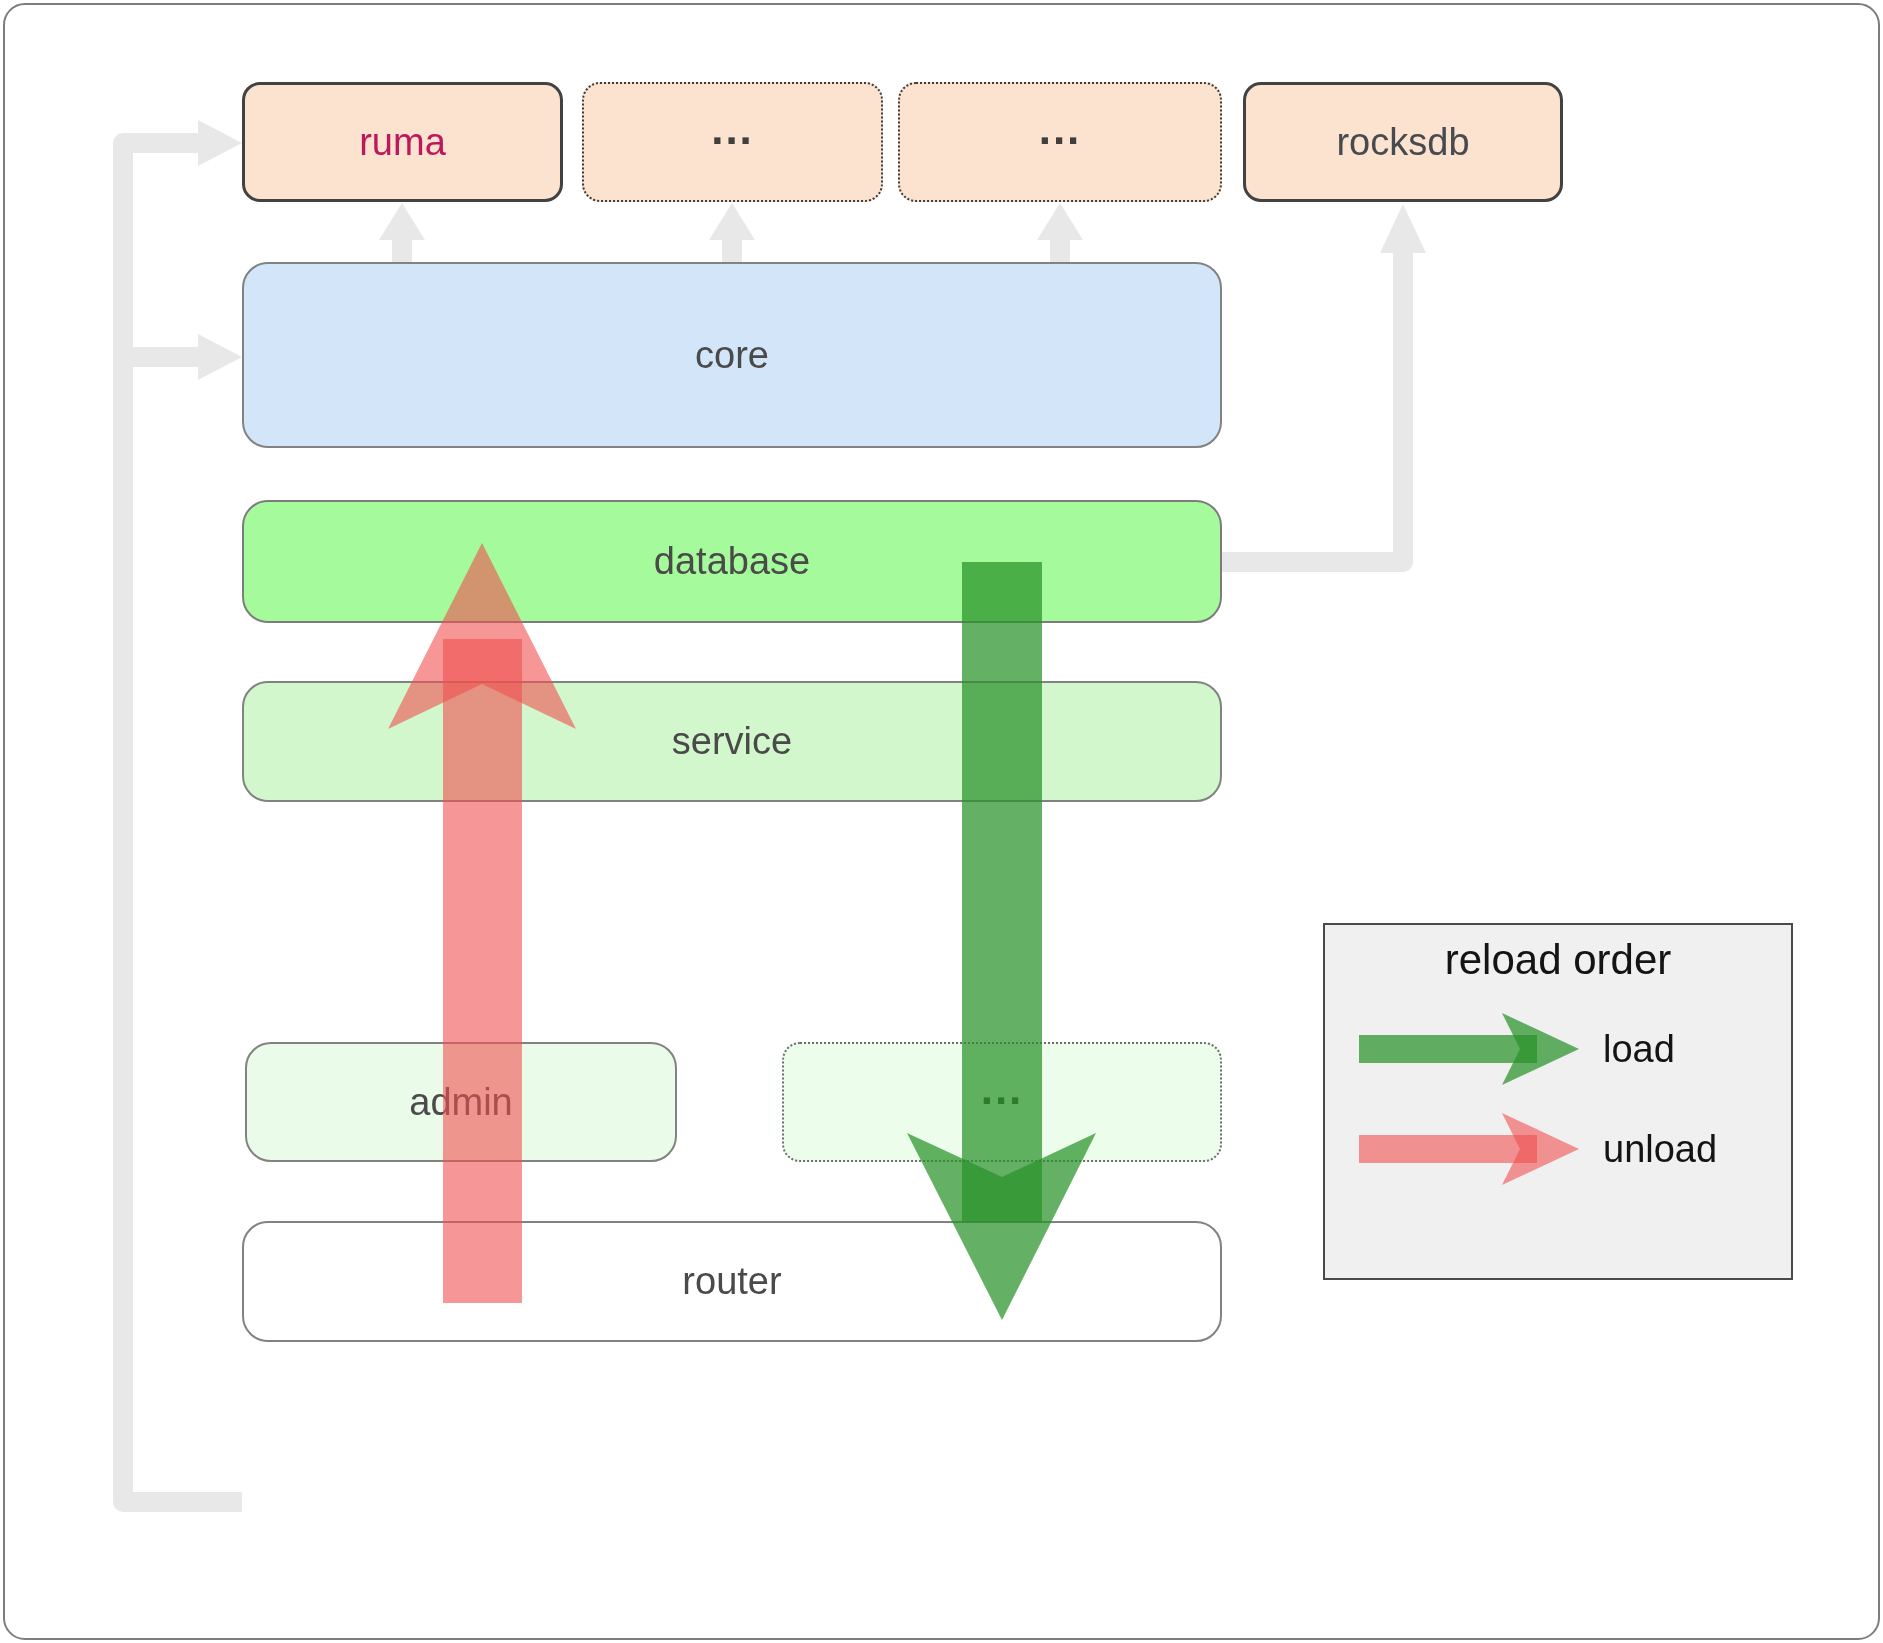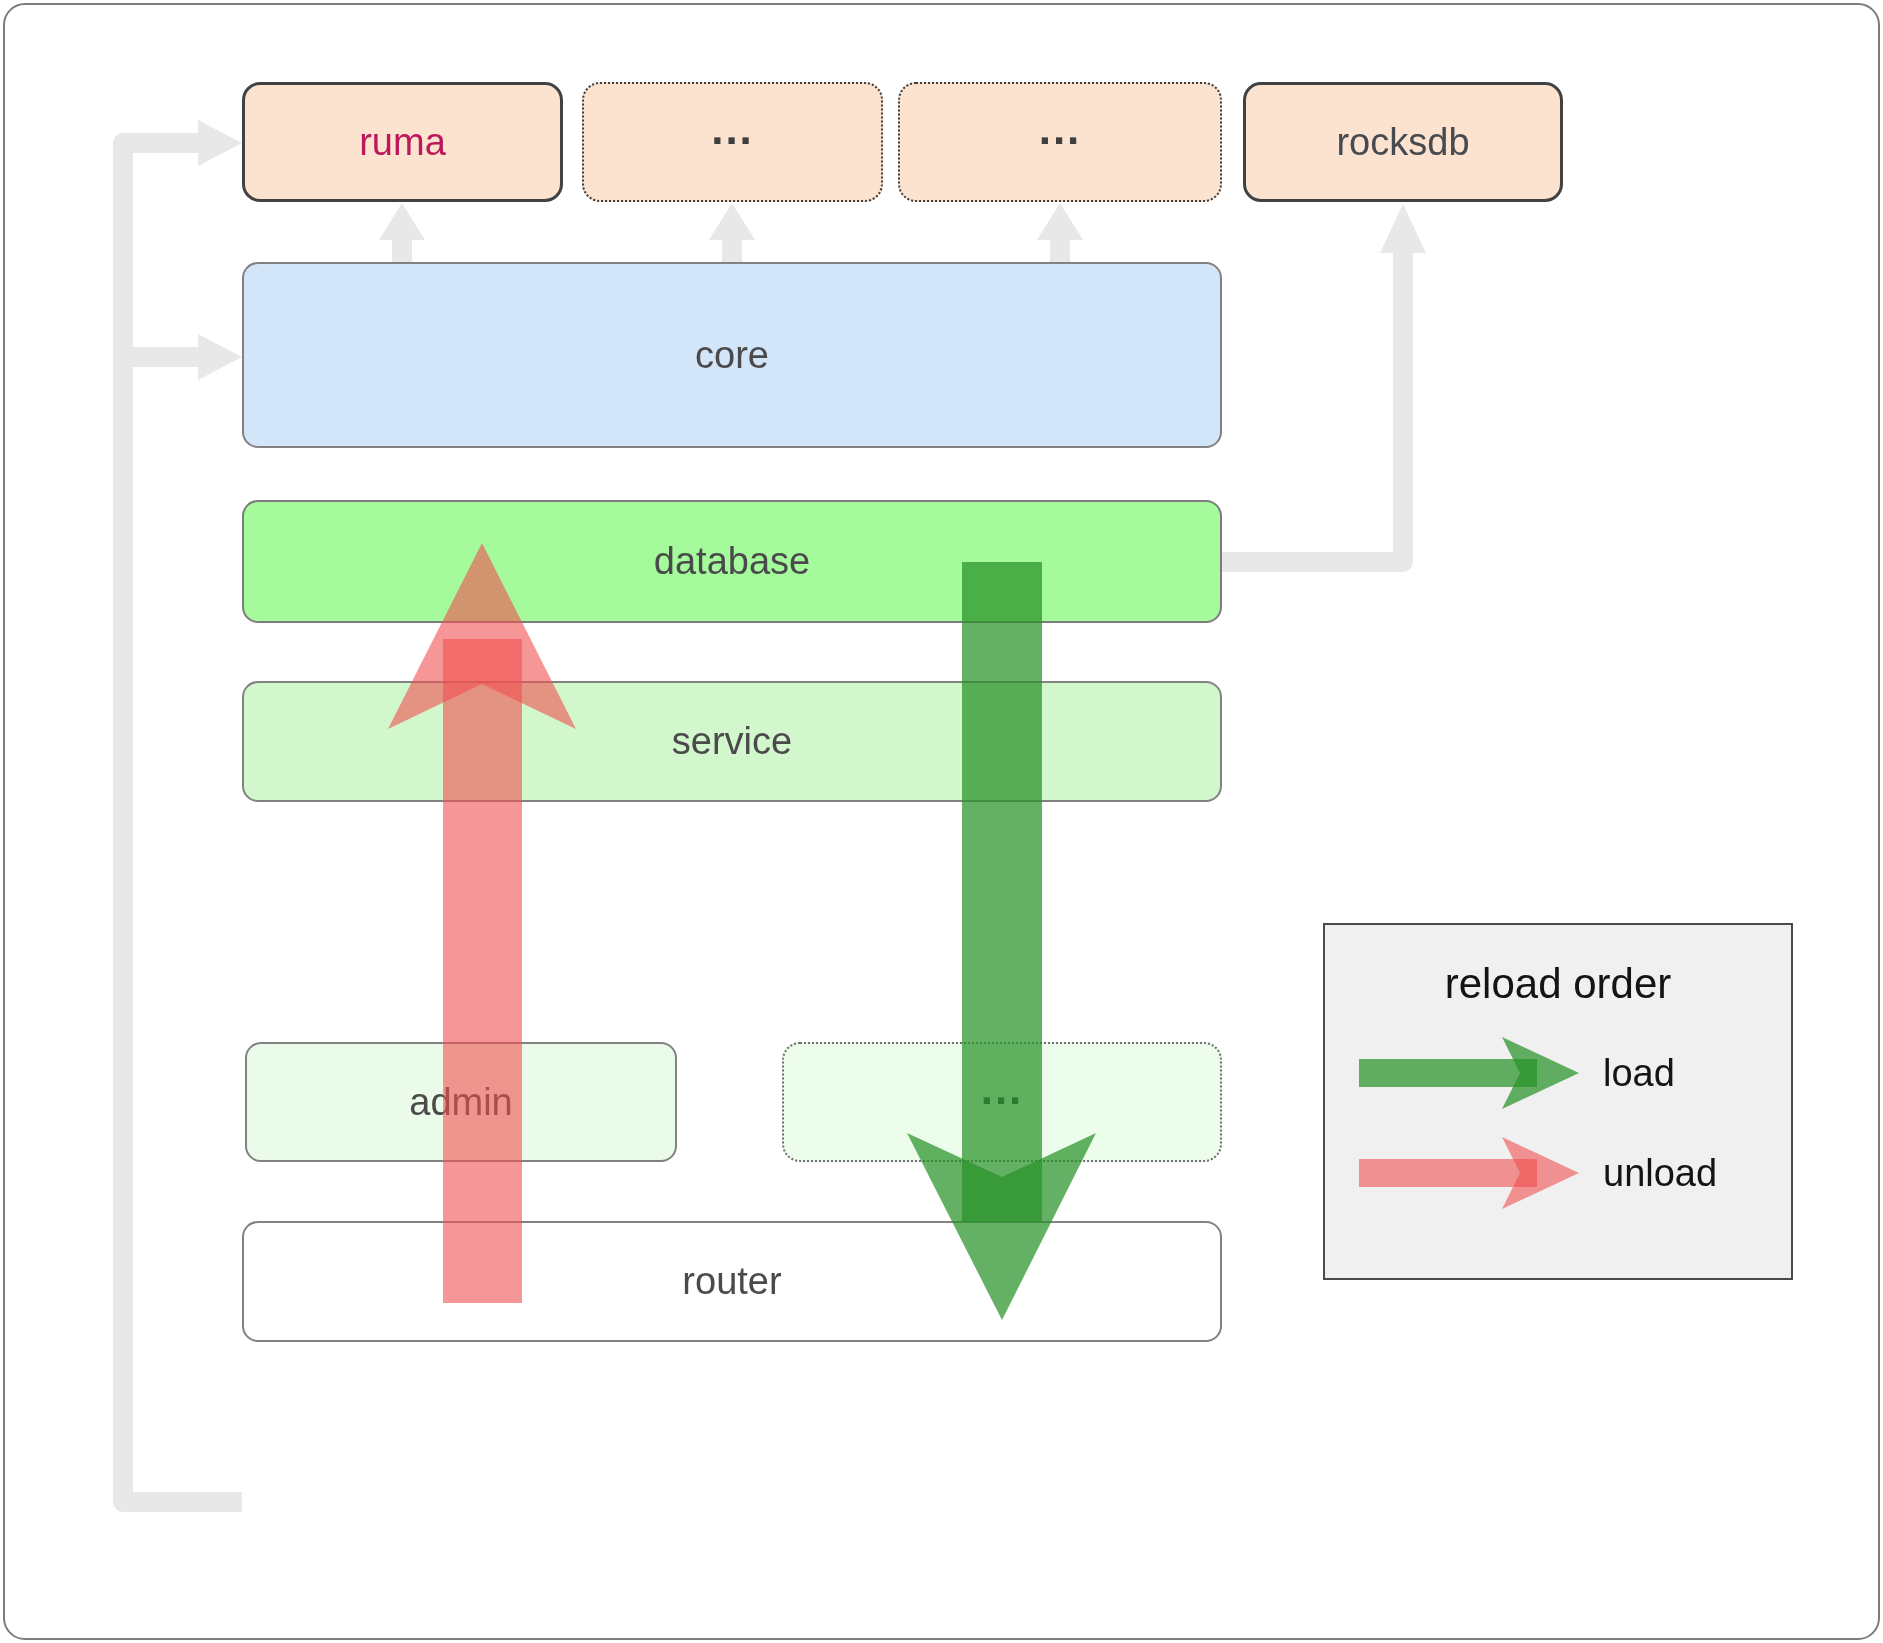"core" .box { border-radius: 16px -> 26px }
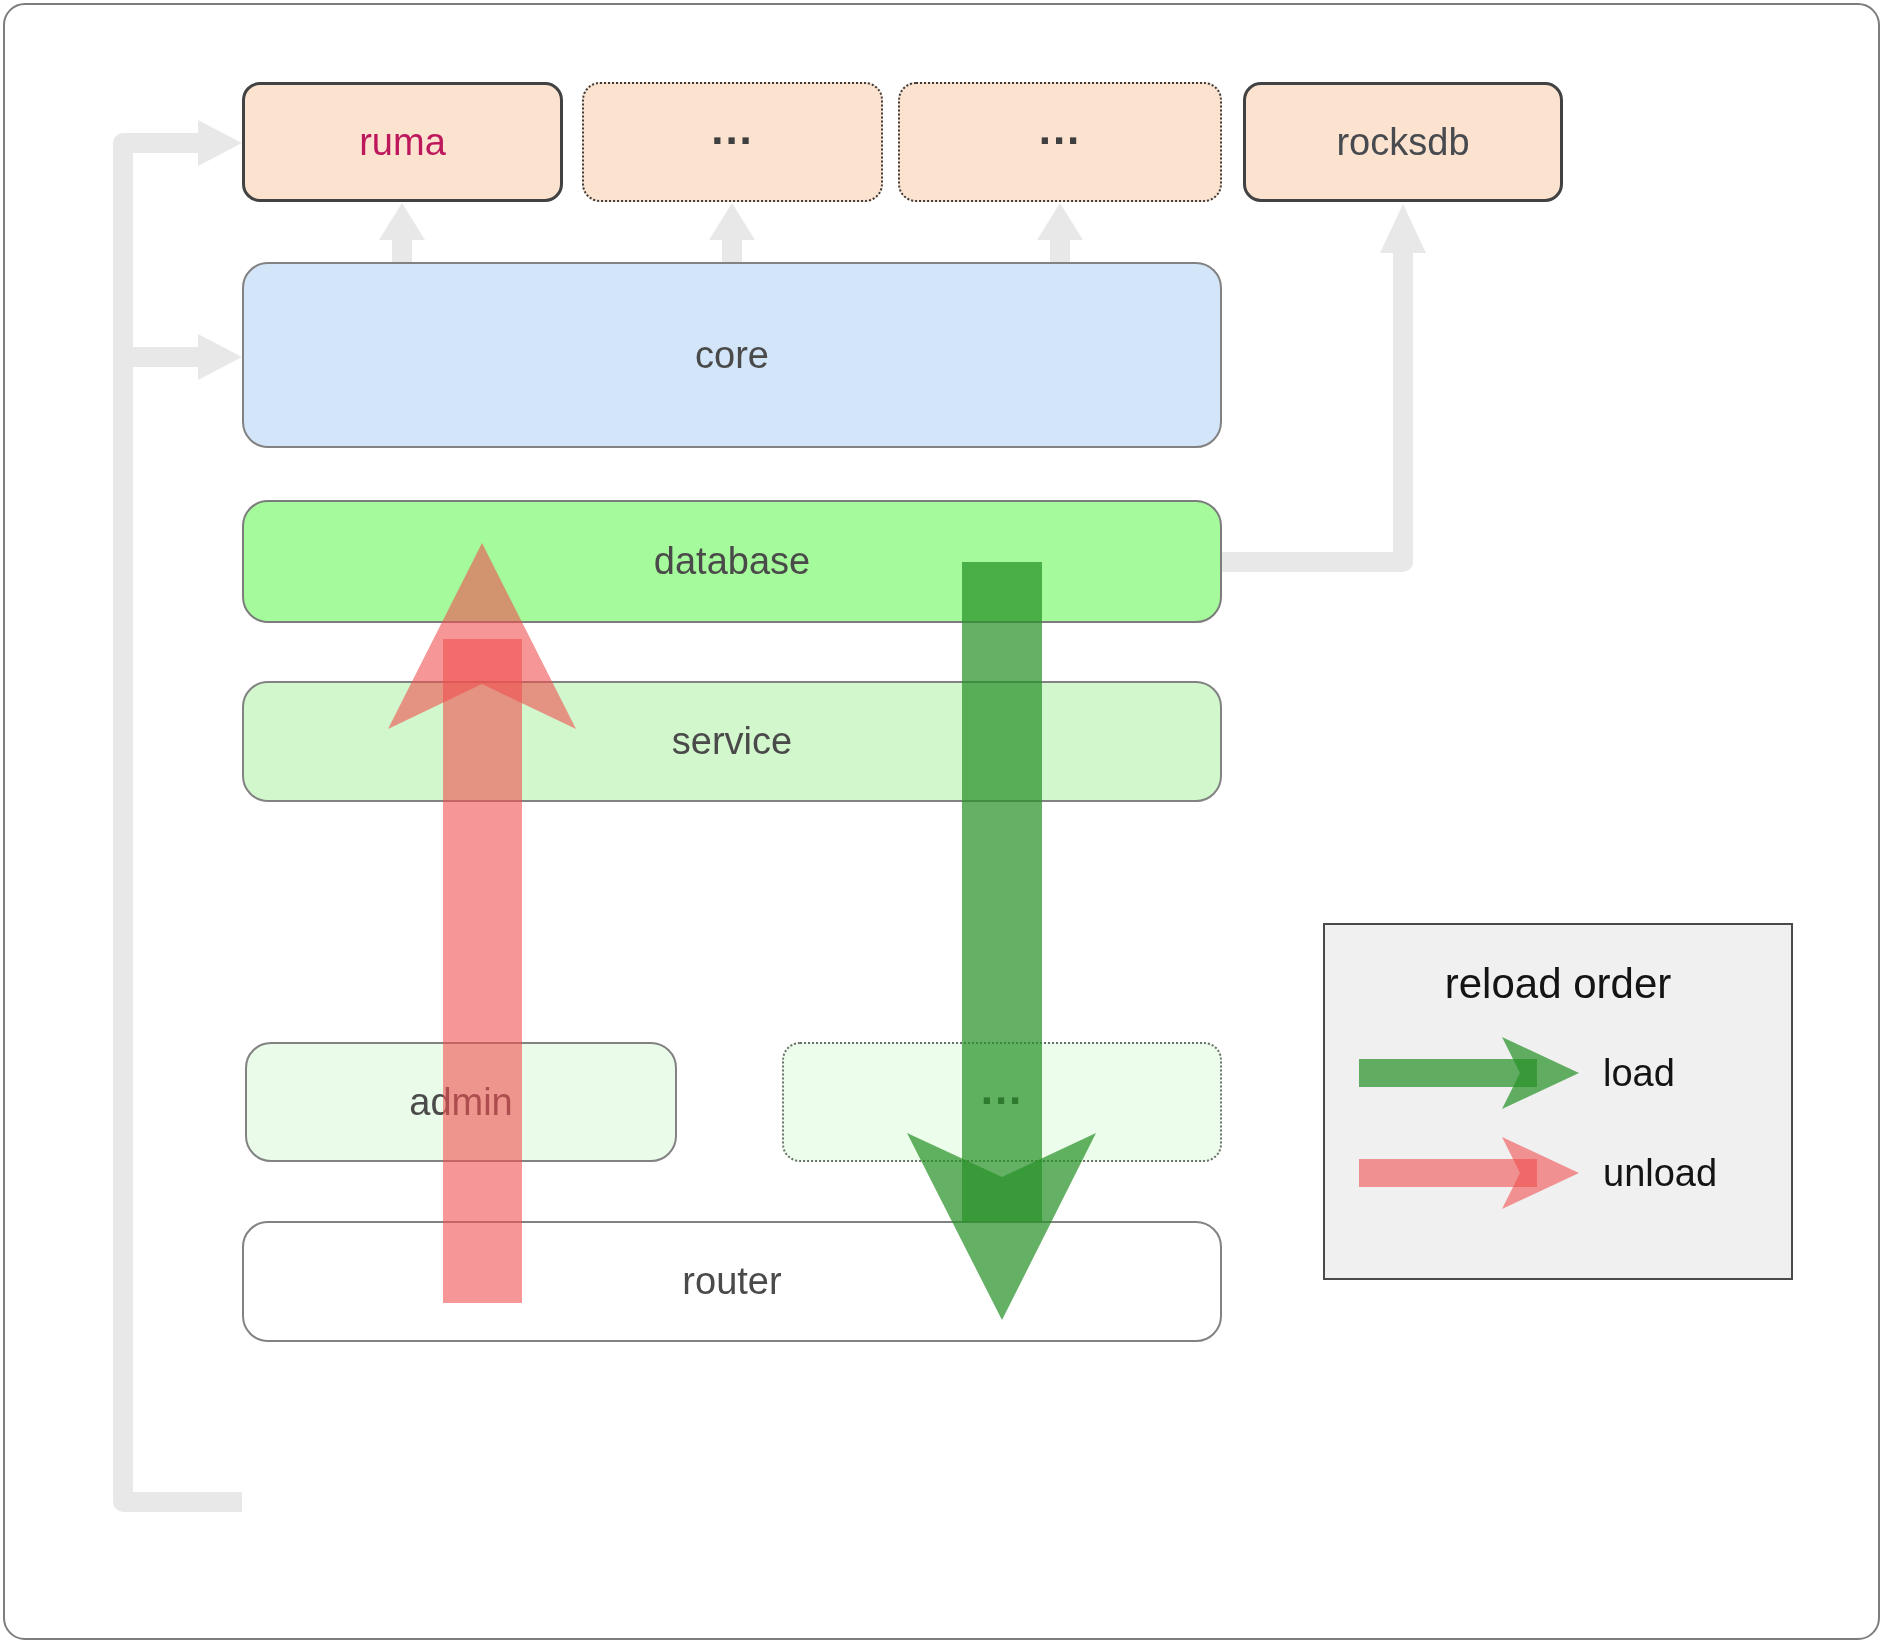"reload order" .legend-title { margin-top: 35px -> 11px }
